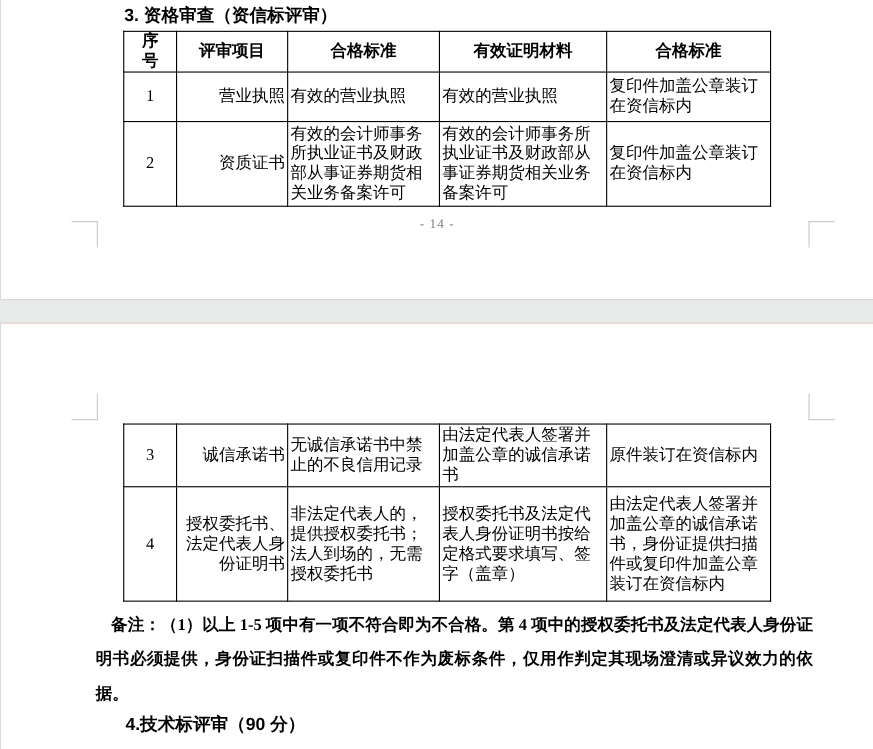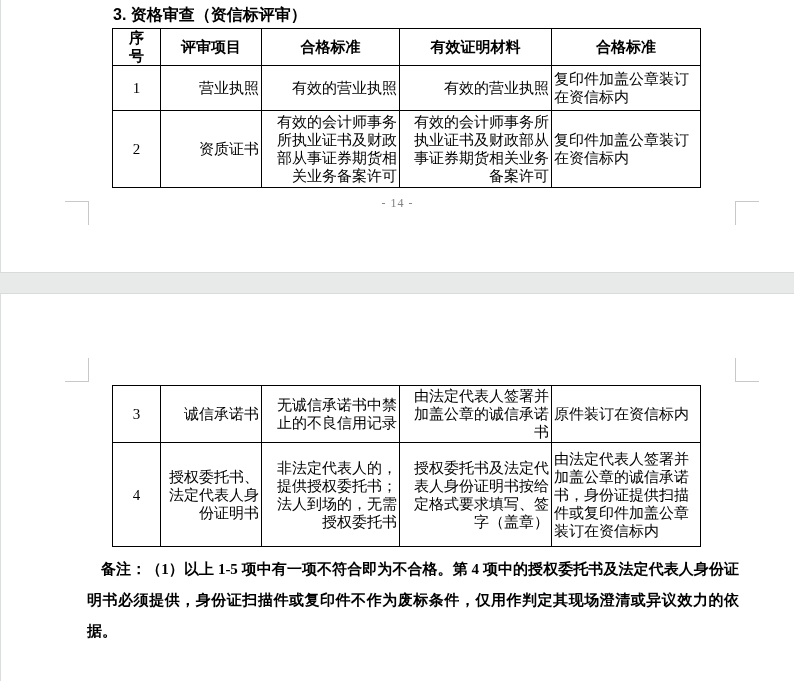"有效的营业执照" td.std,td.proof { text-align: right -> left }
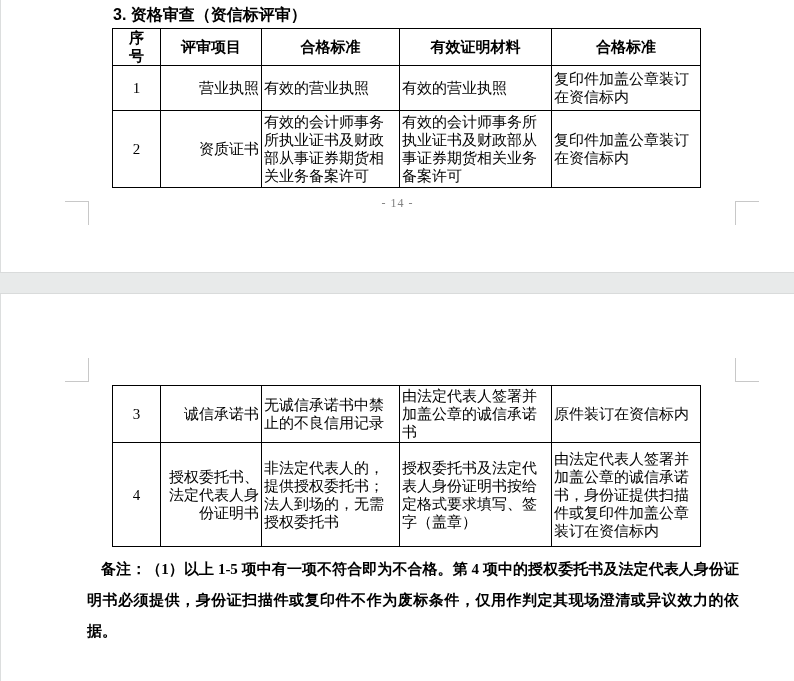"4.技术标评审（90 分）" h3.sec-title { html: none -> <h3>4.技术标评审（90 分）</h3> }
